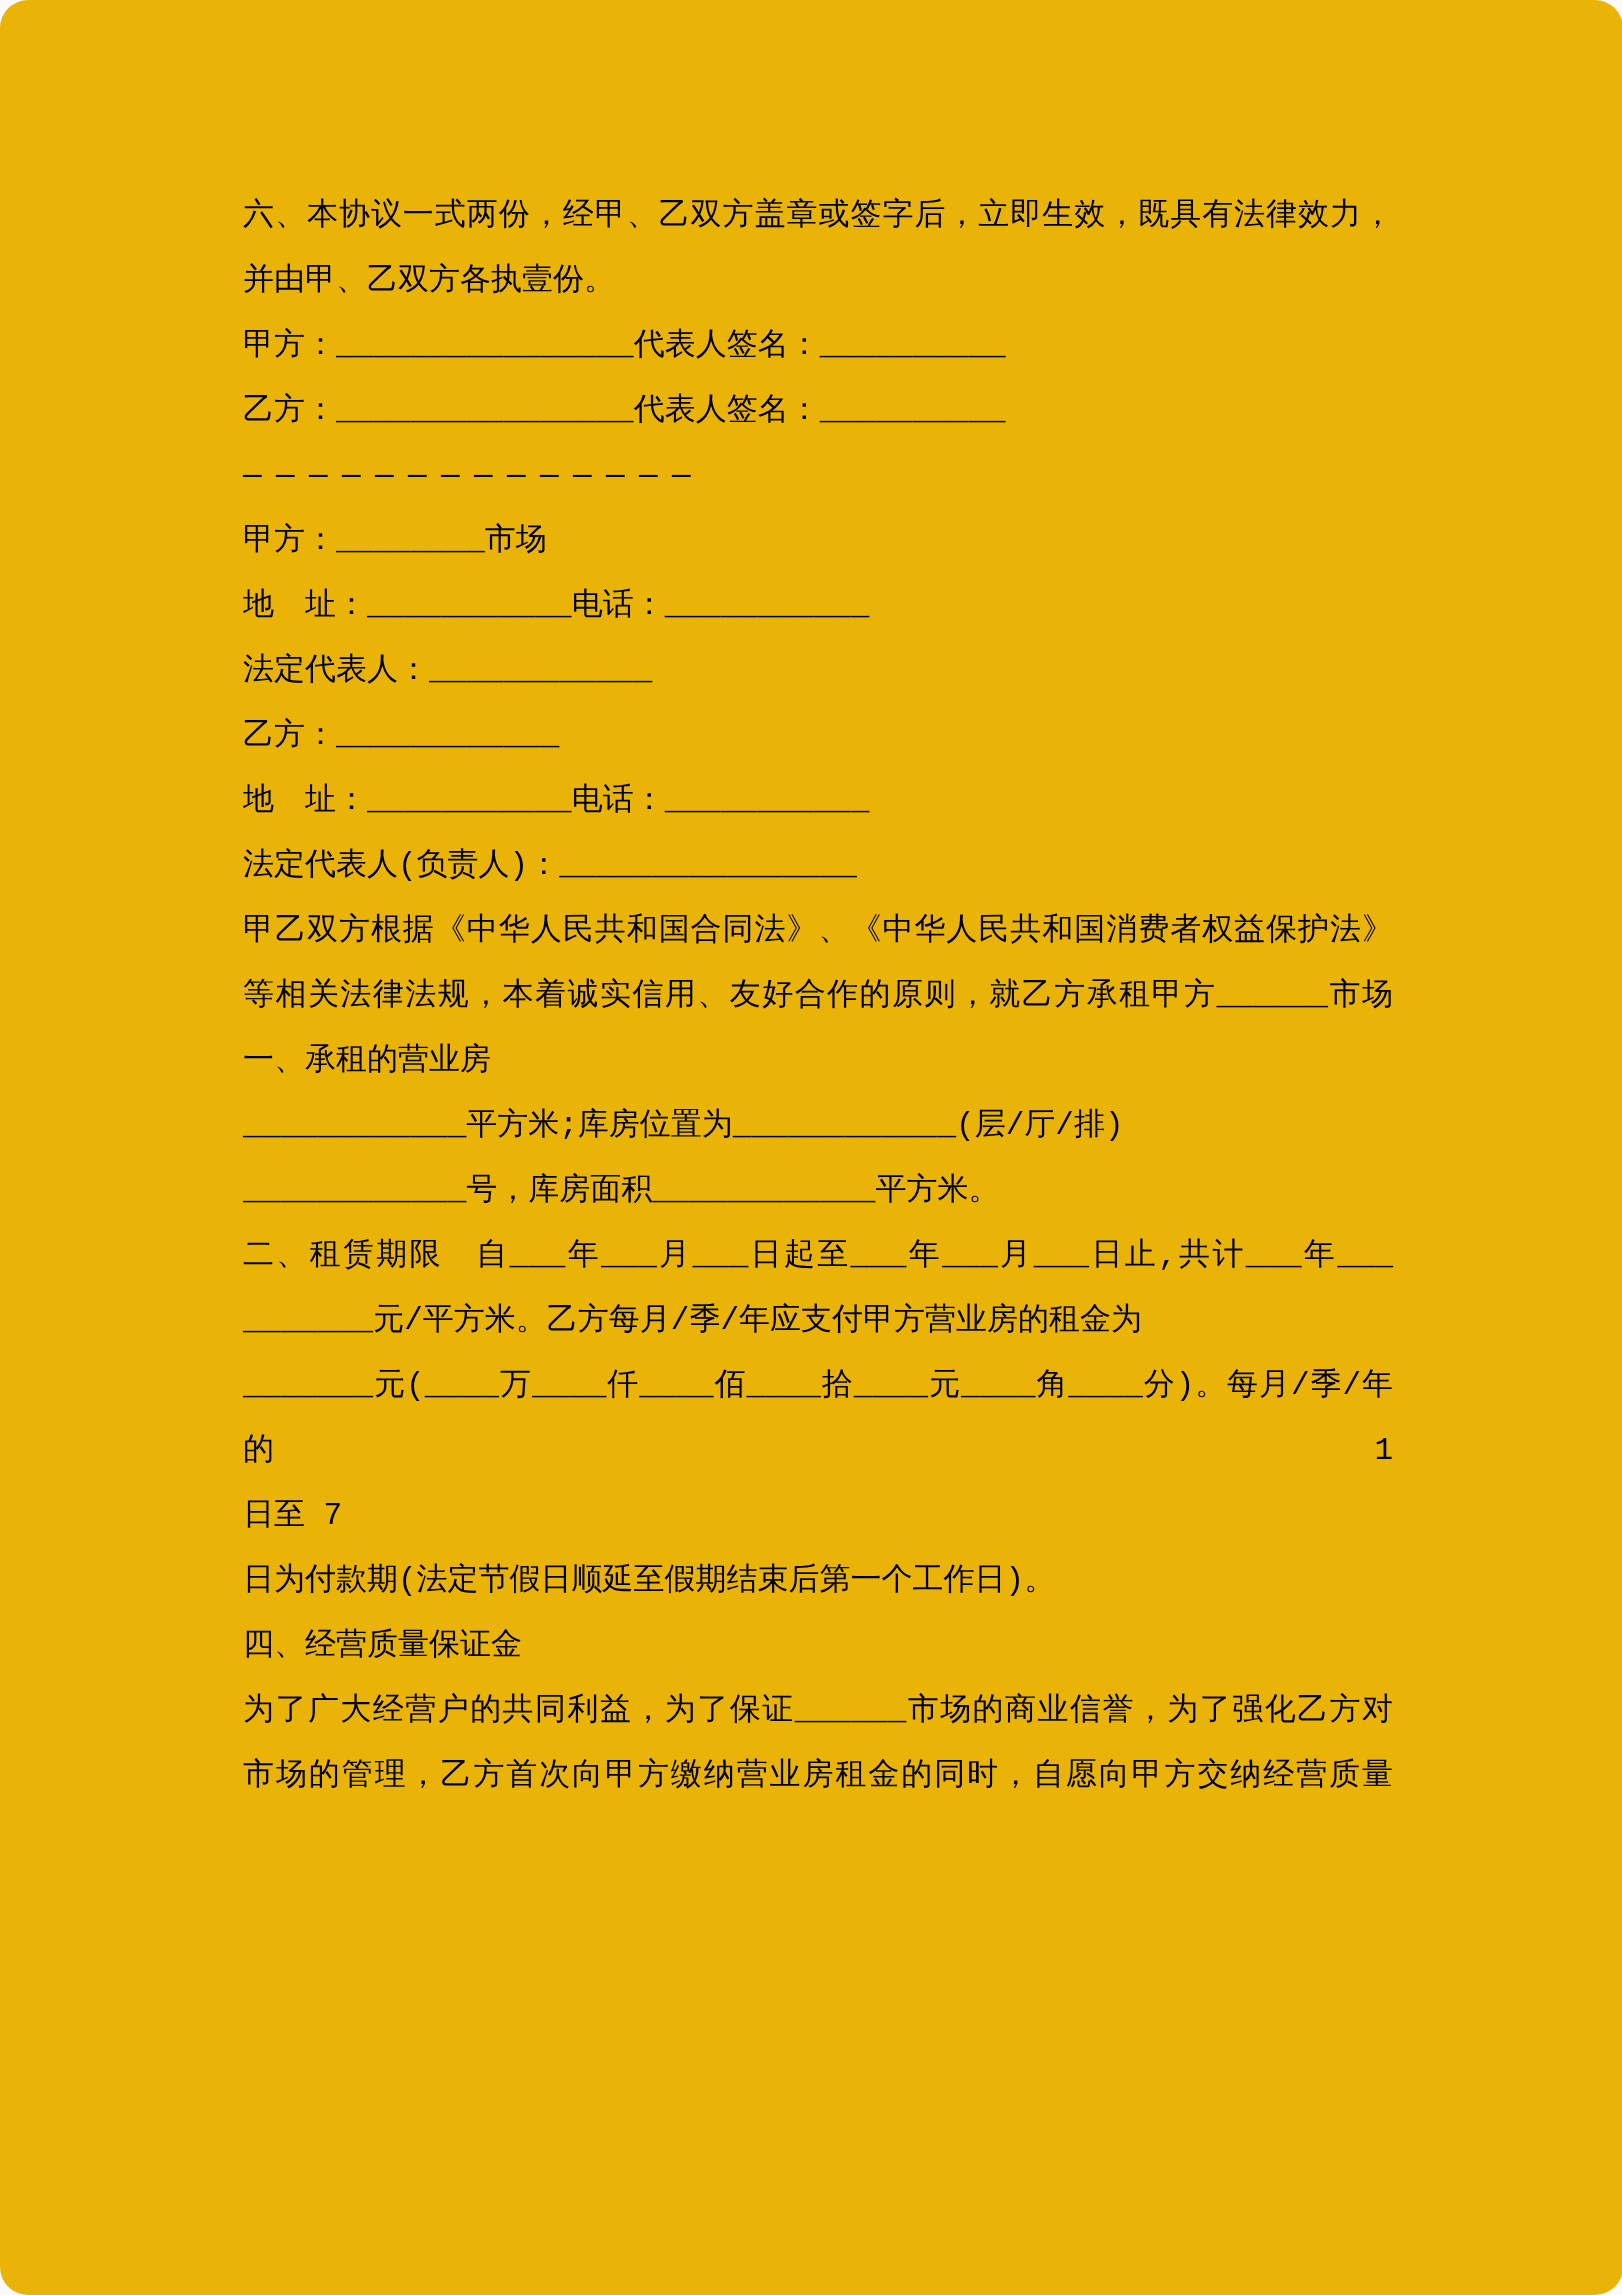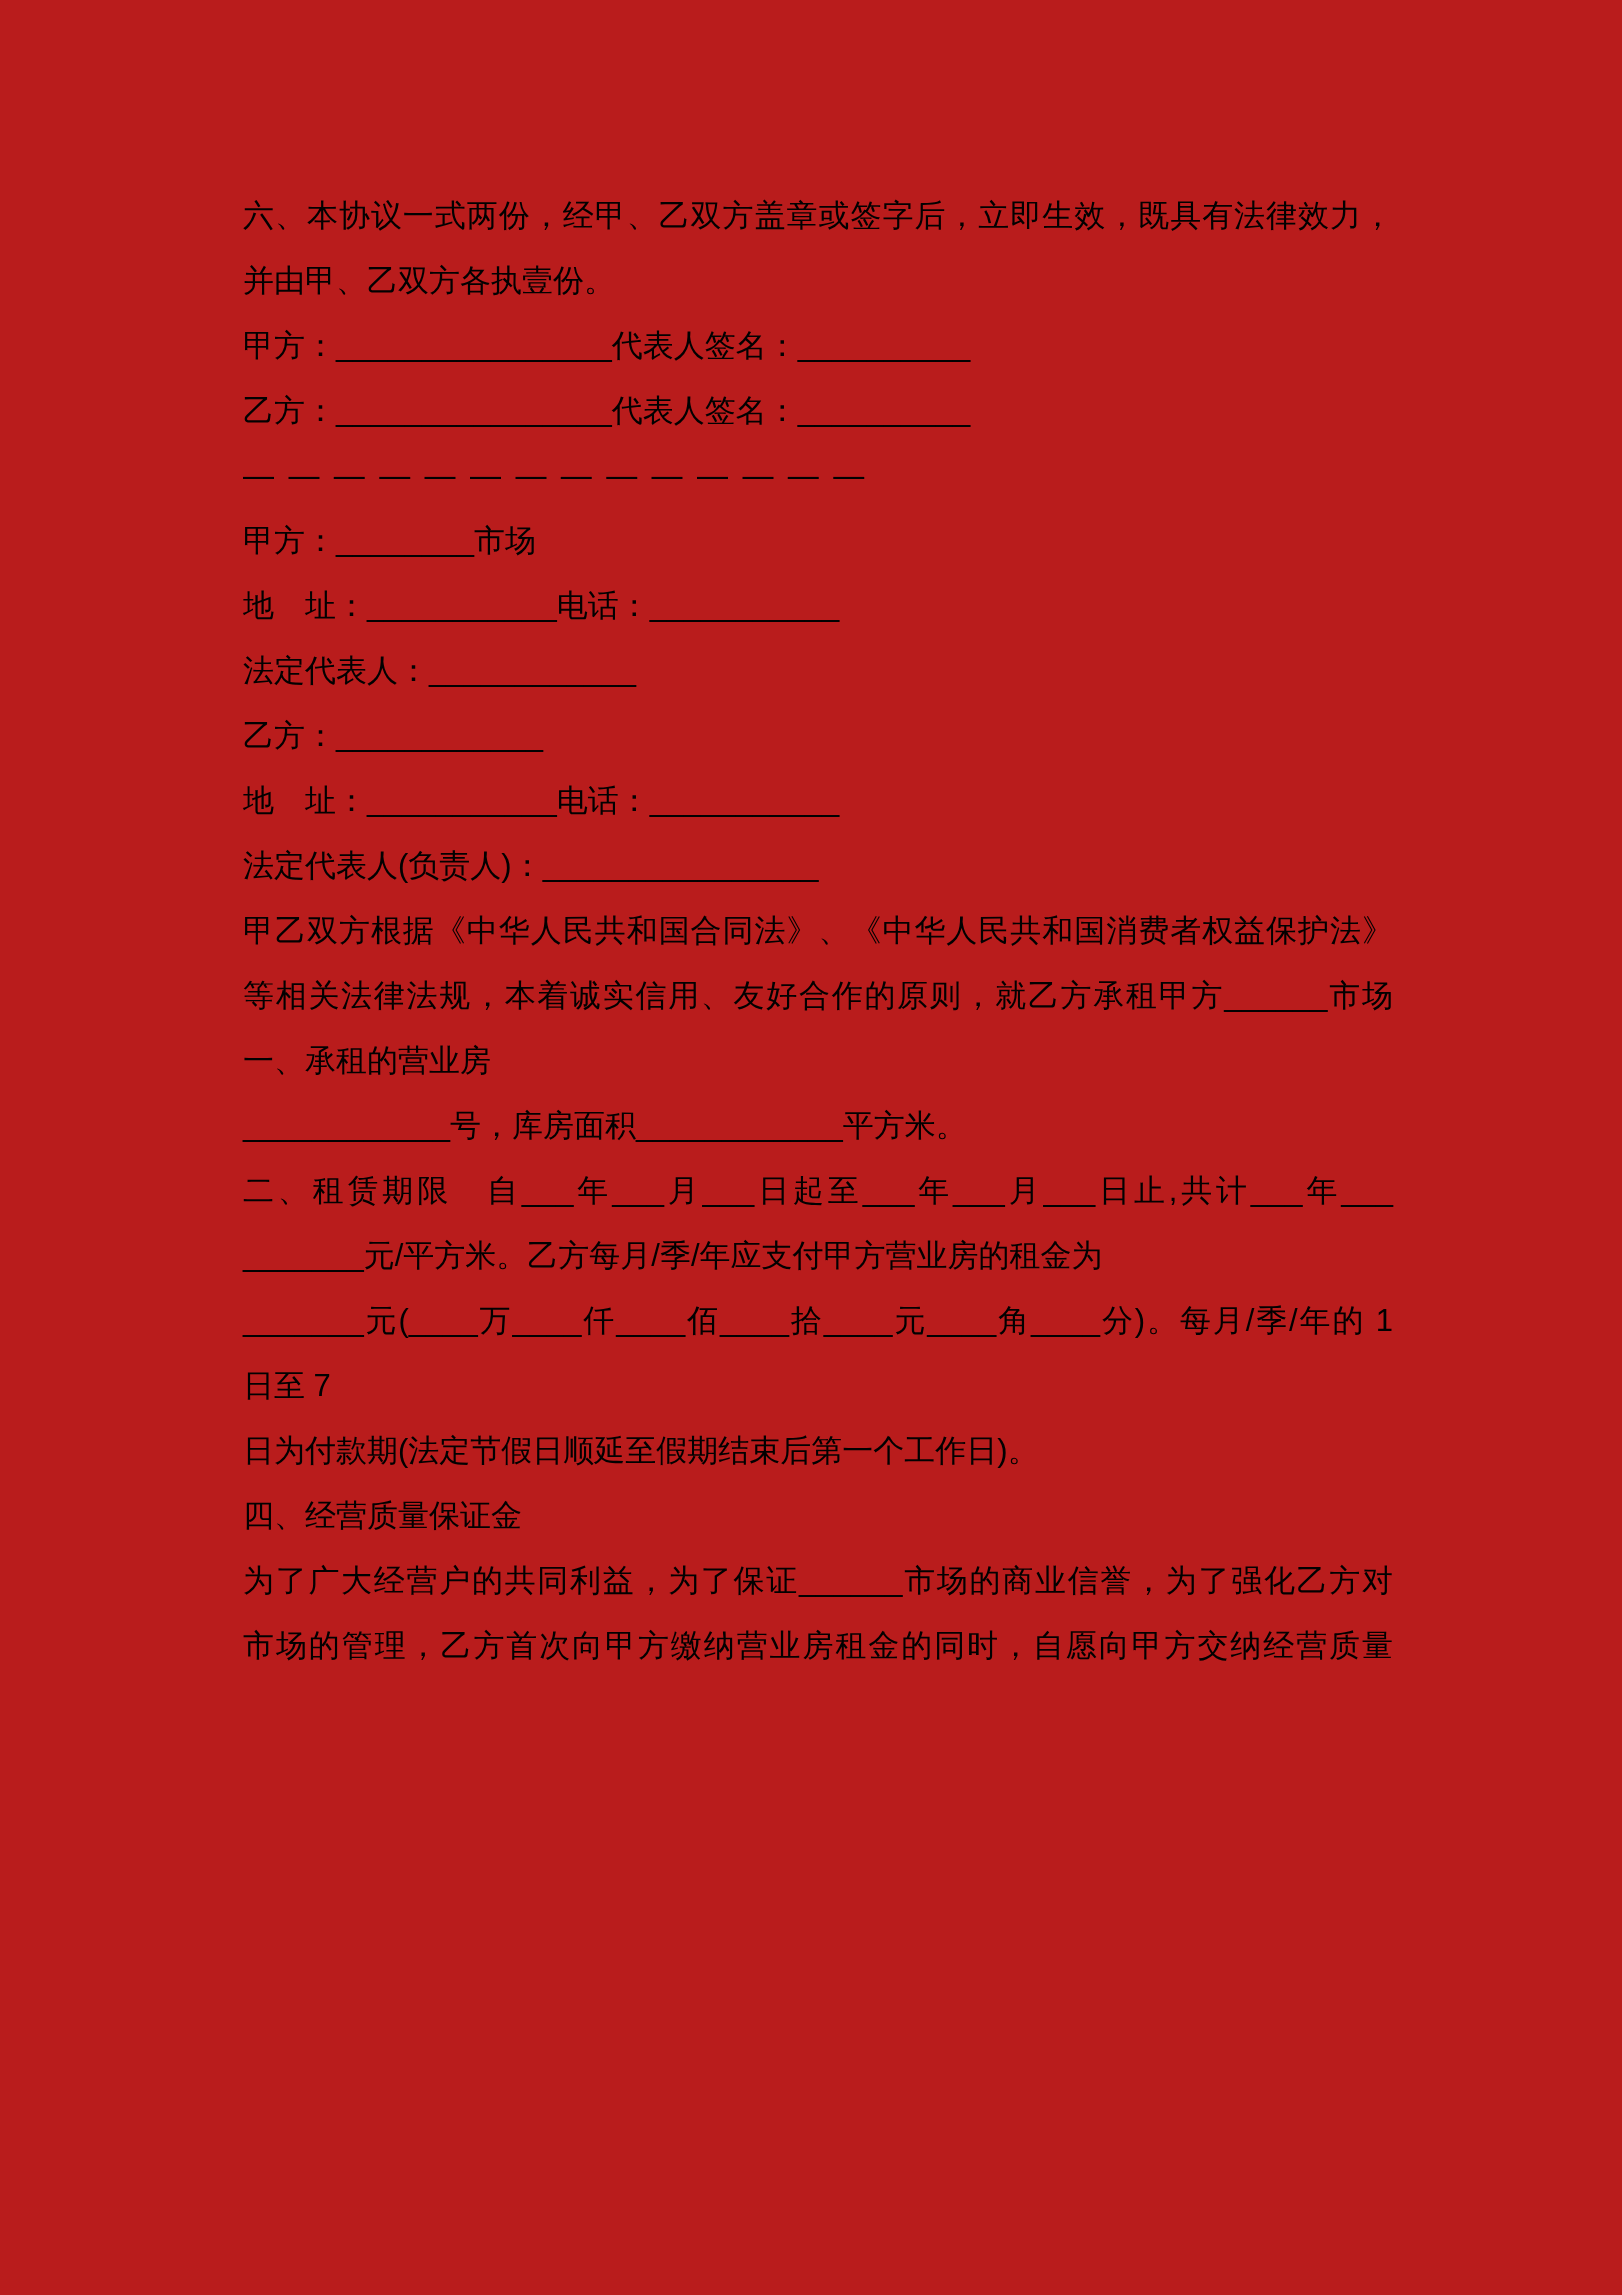"六、本协议一式两份，经甲、乙双方盖章或签字后，立即生效，既具有法律效力，" .page { background: #b91c1c -> #eab308; border-radius: none -> 28px; font-family: Liberation Sans, sans-serif -> Liberation Mono, monospace }
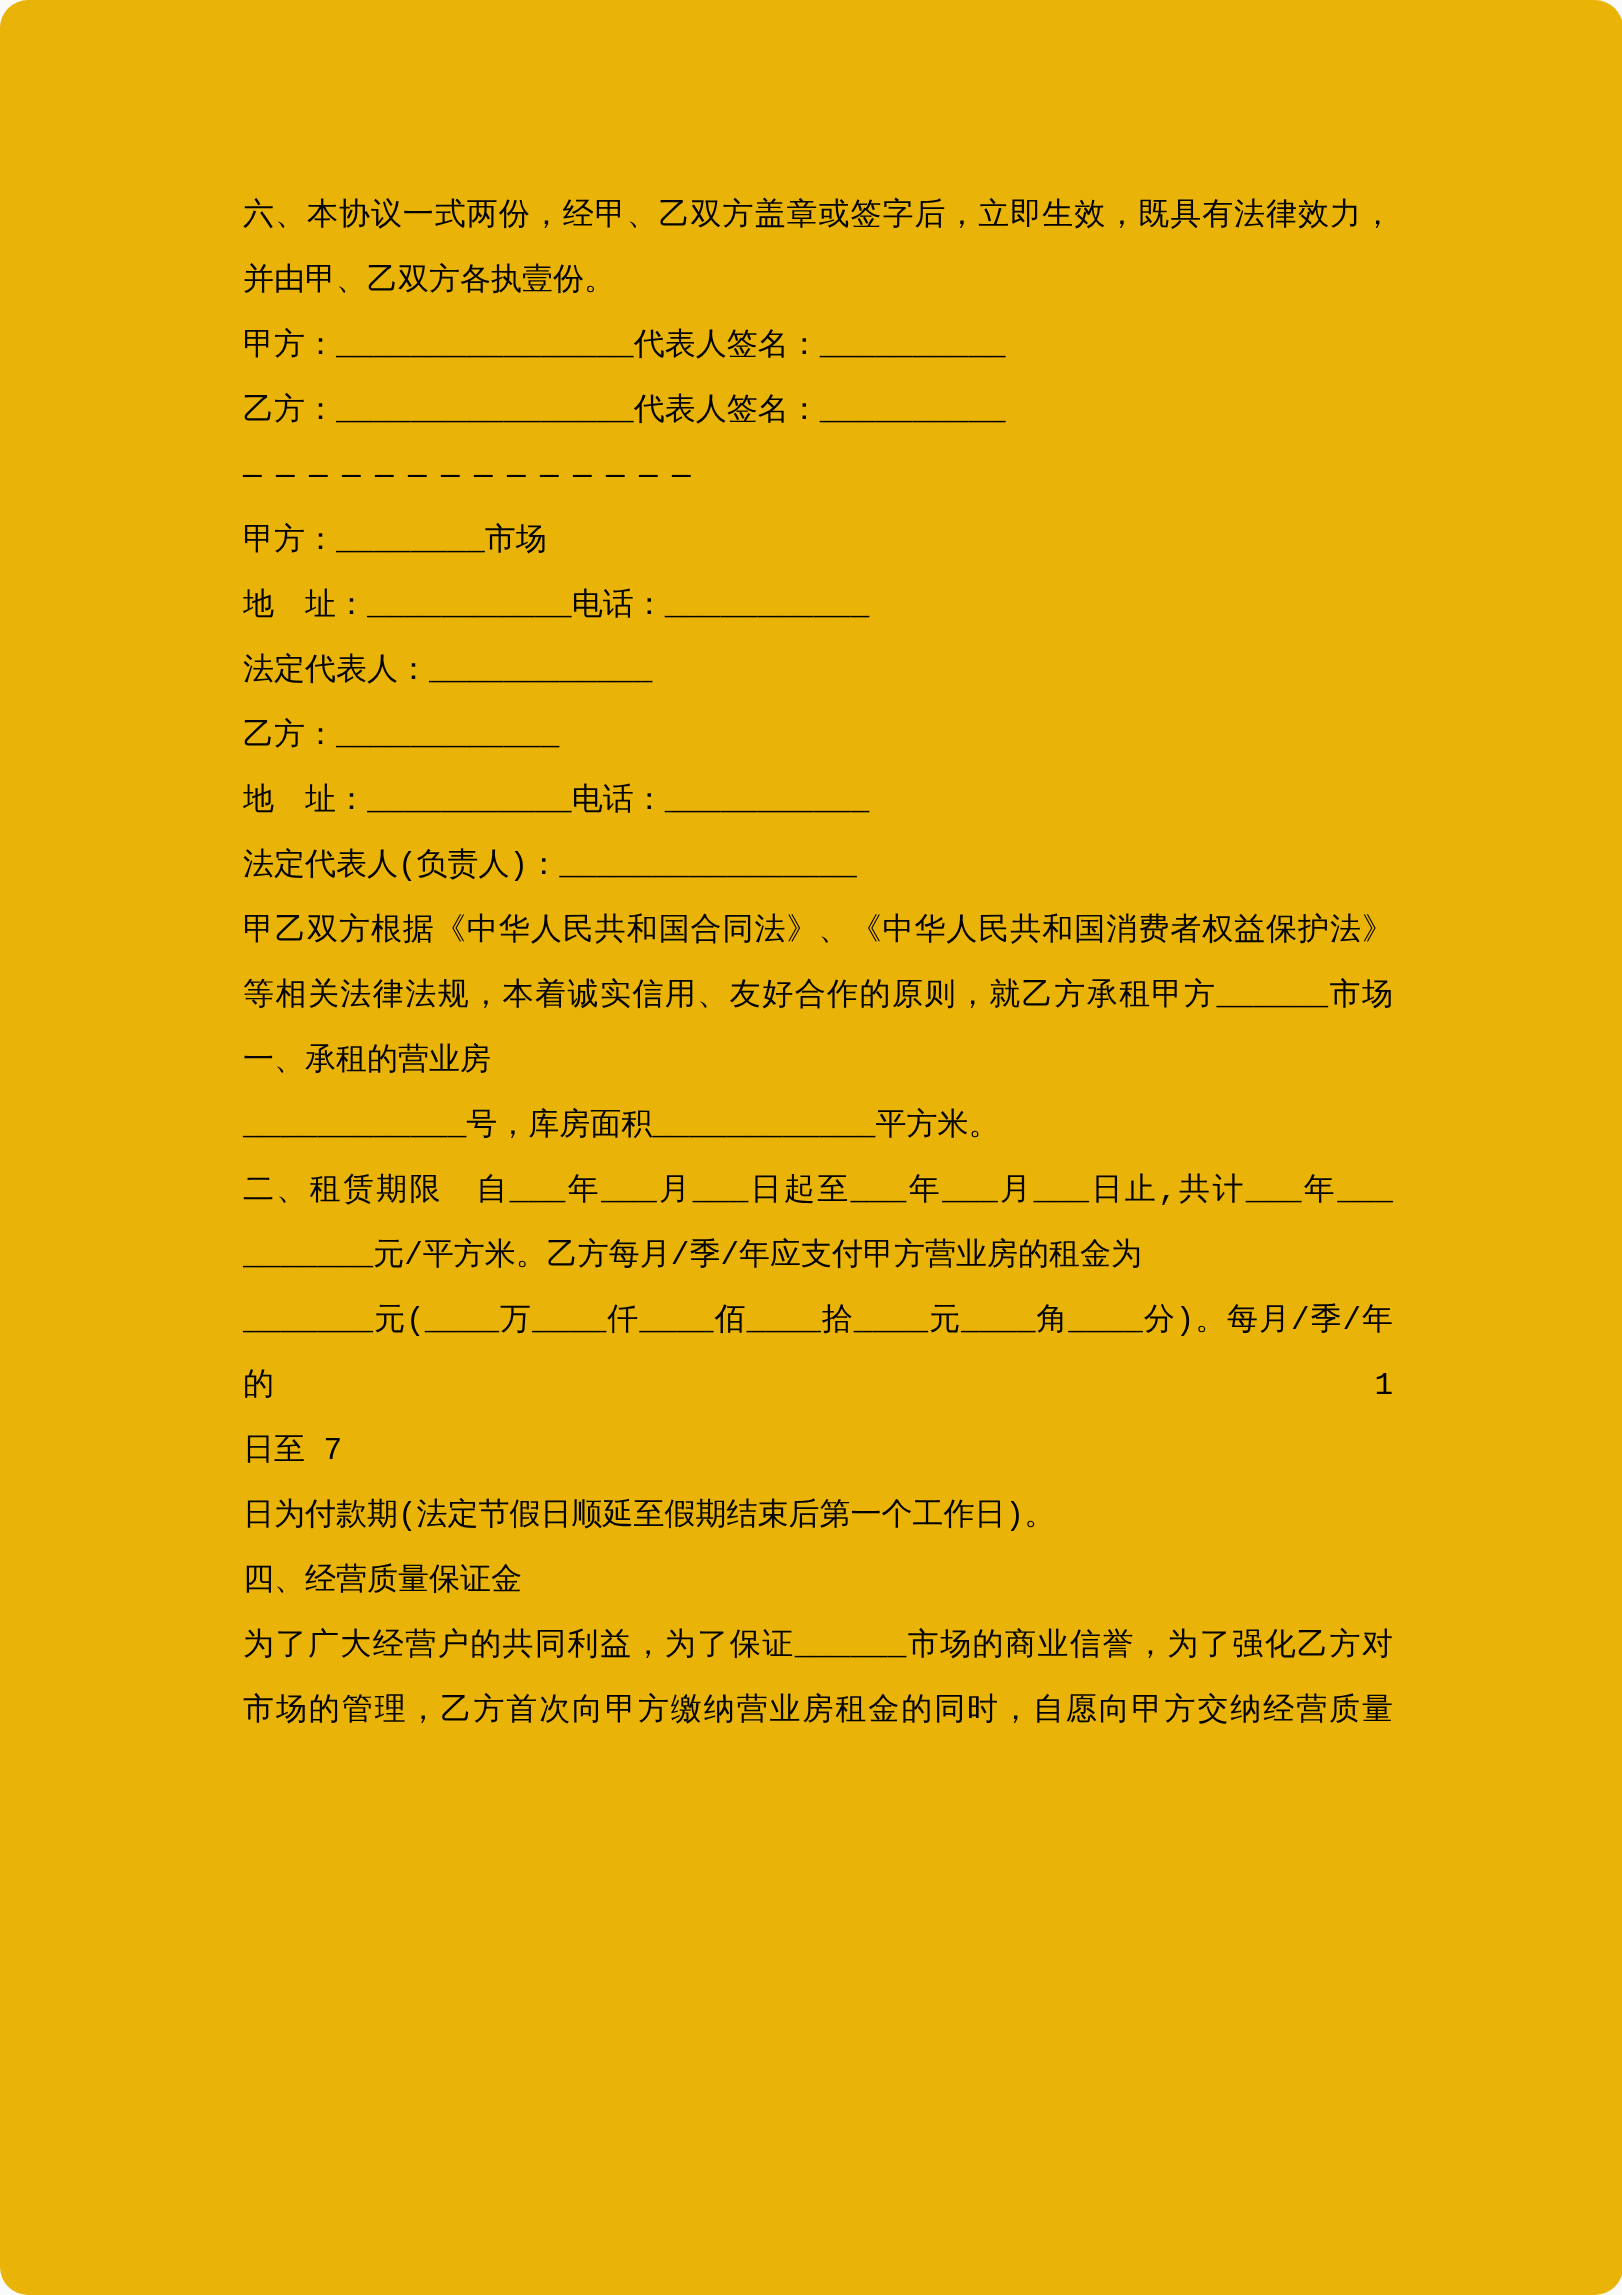"____________平方米;库房位置为____________(层/厅/排)" div.line { html: none -> <div>____________平方米;库房位置为____________(层/厅/排)</div> }
